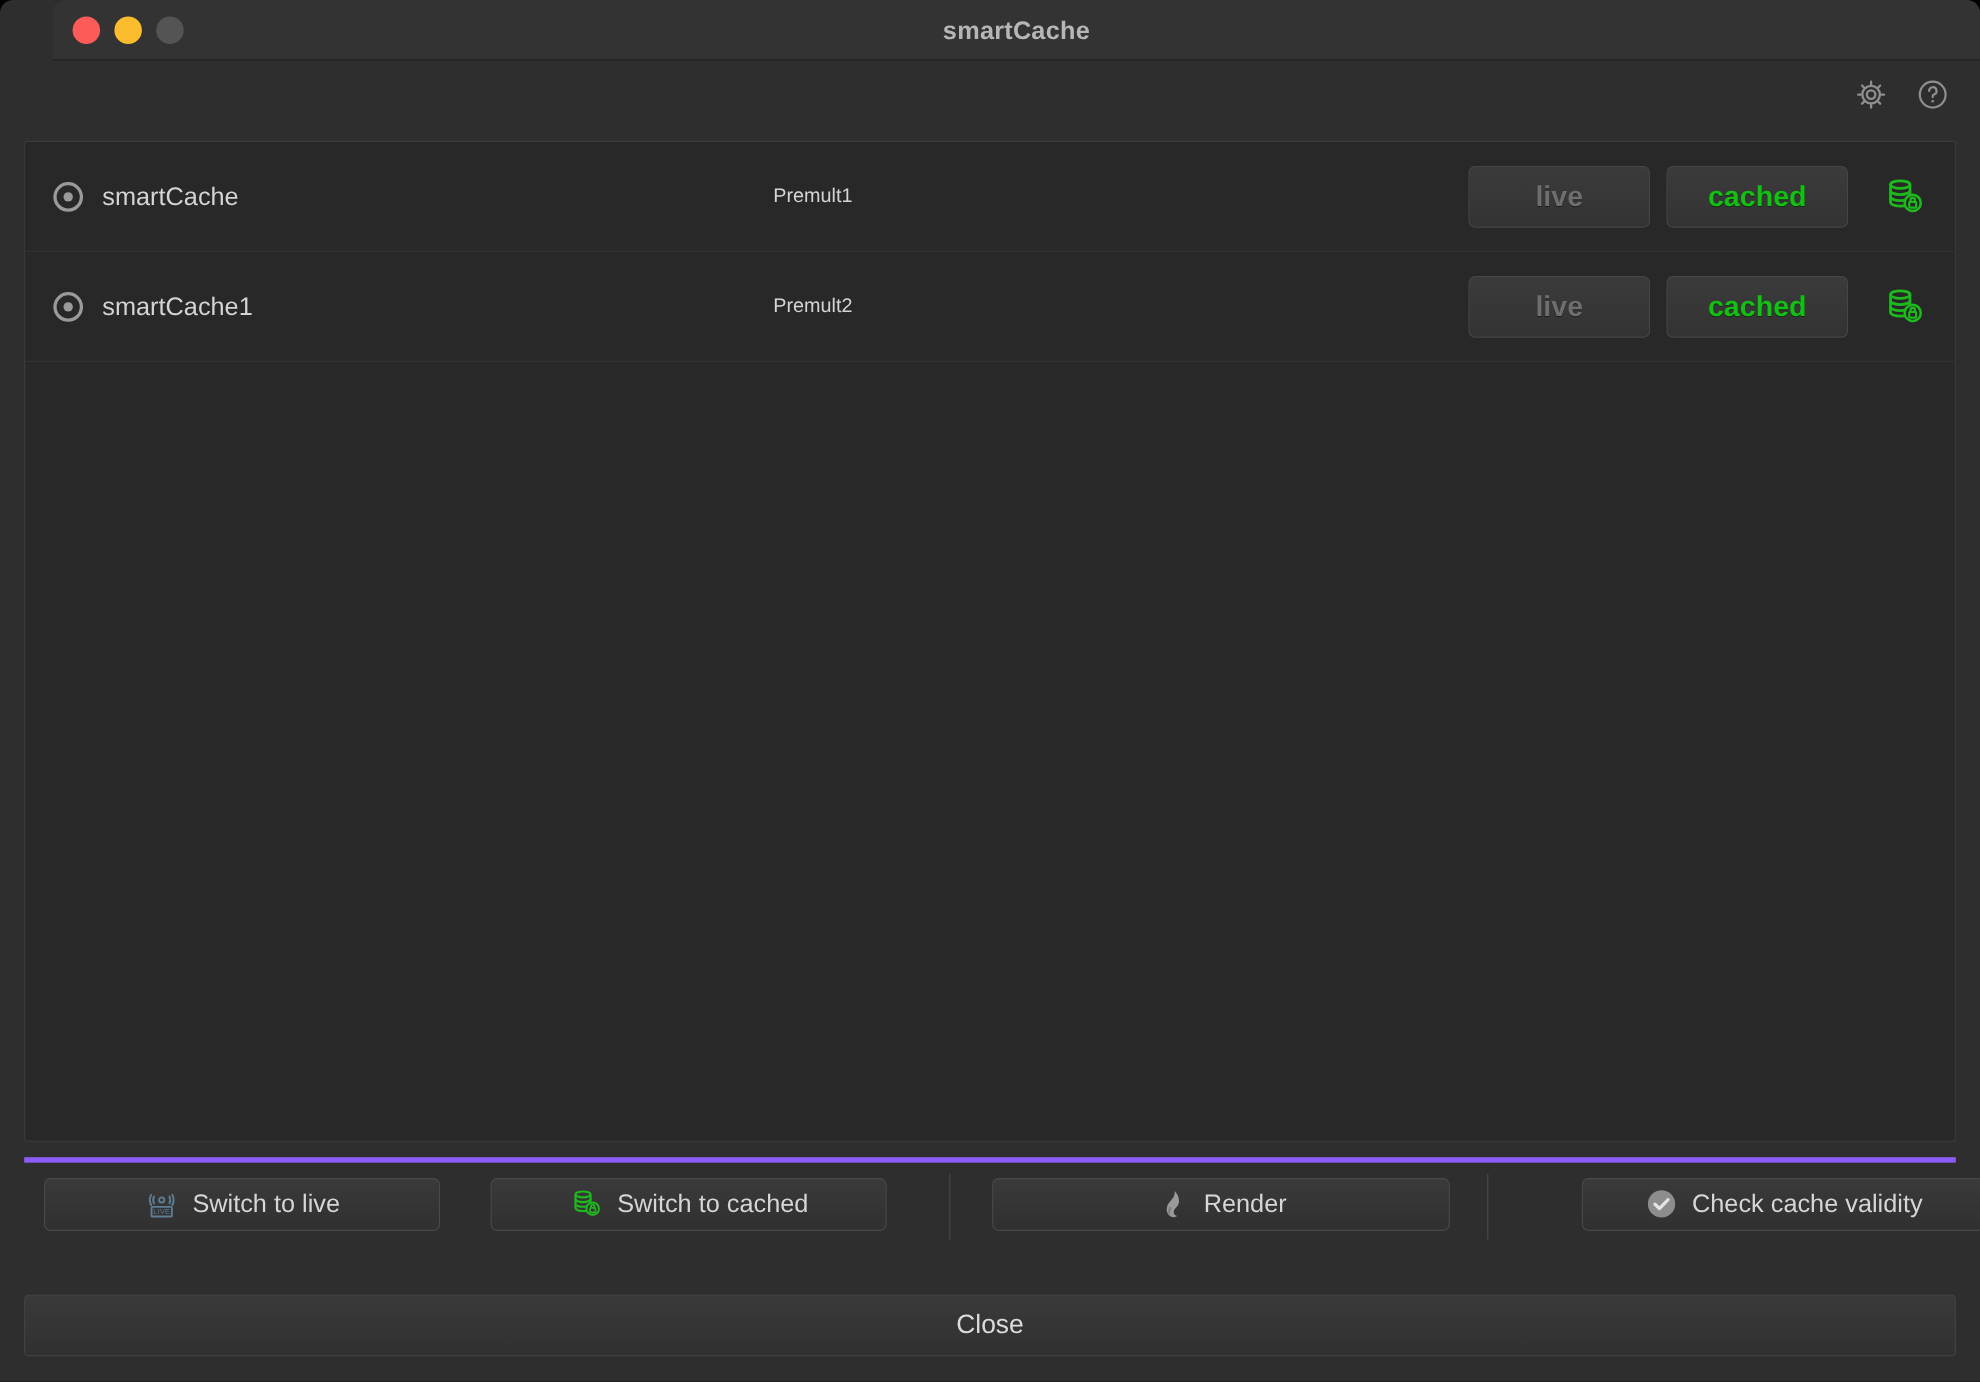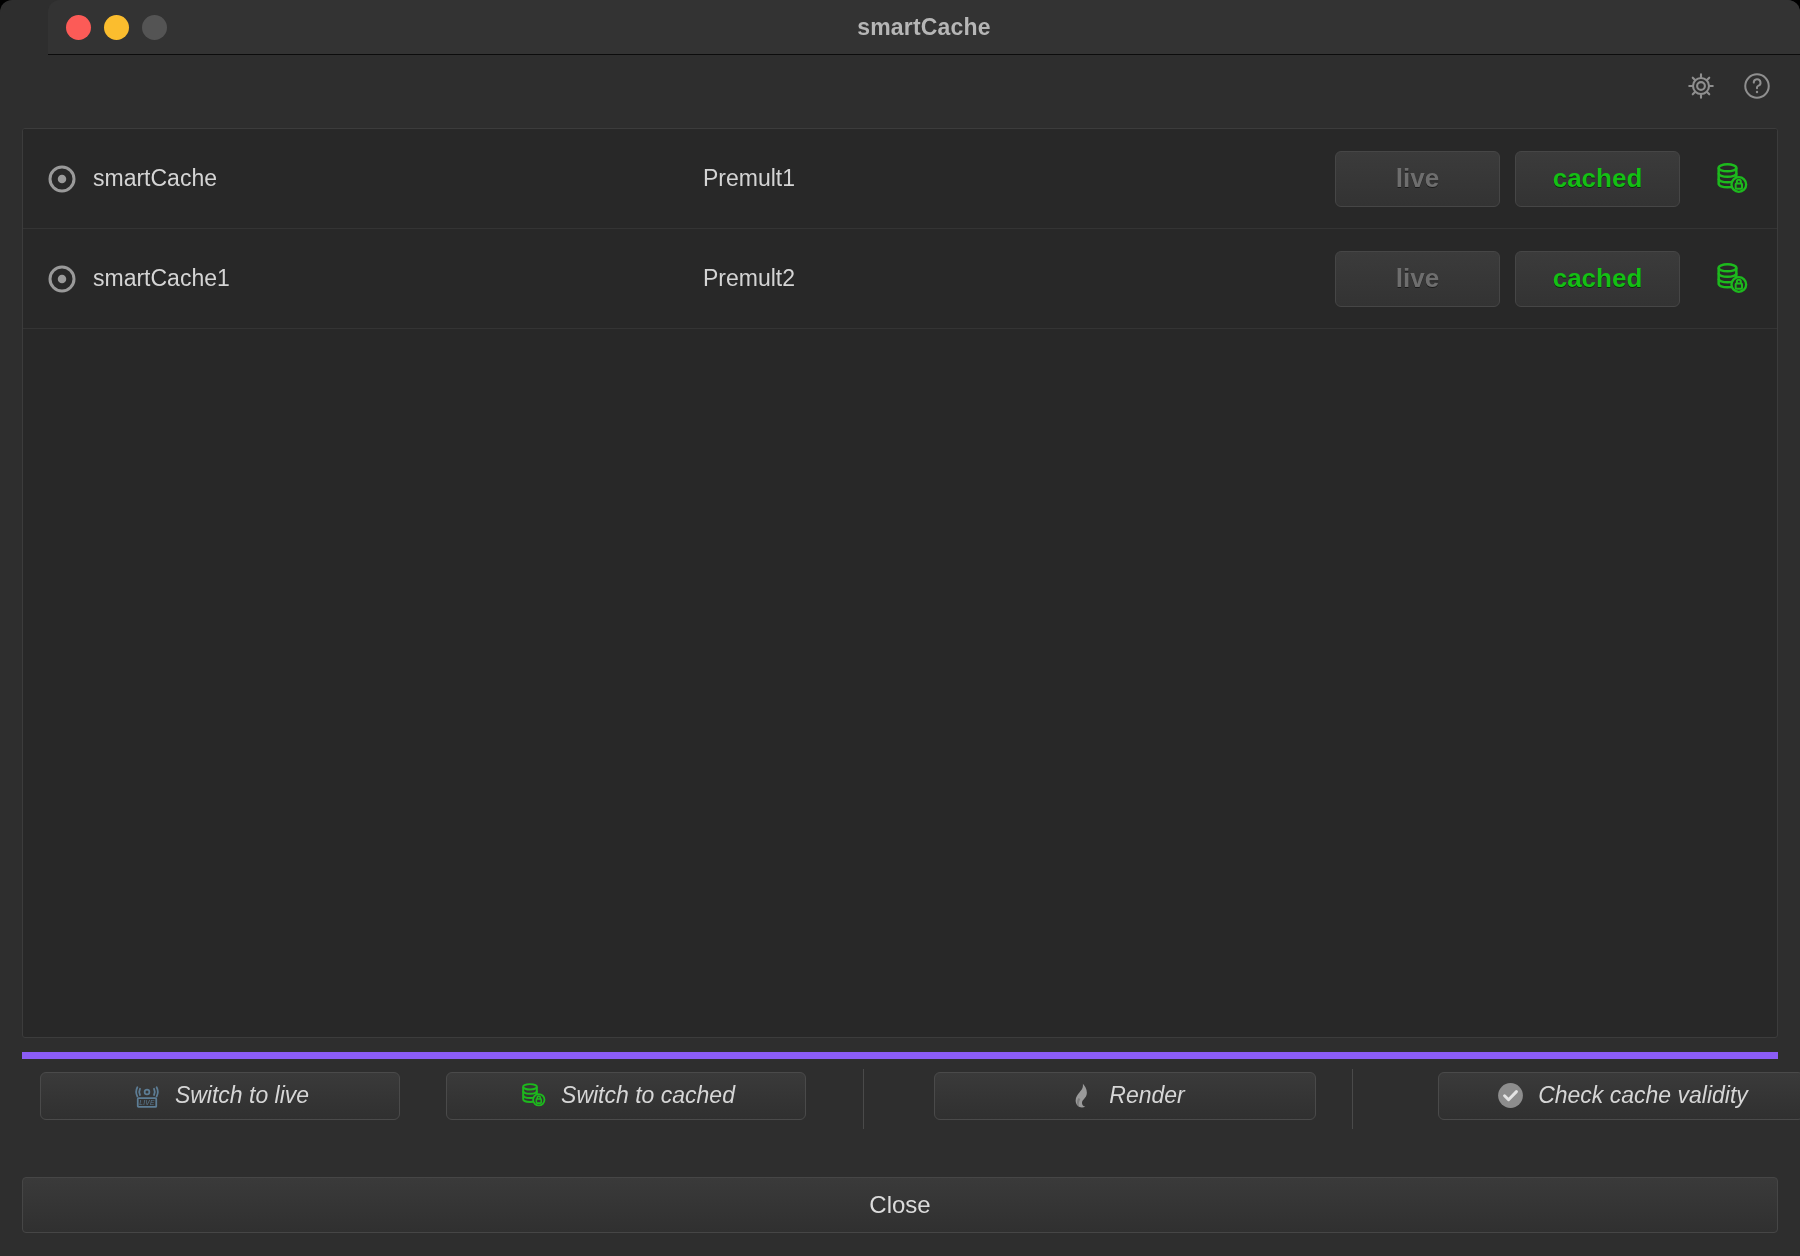"Premult1" .row-node { font-size: 23px -> 18px }
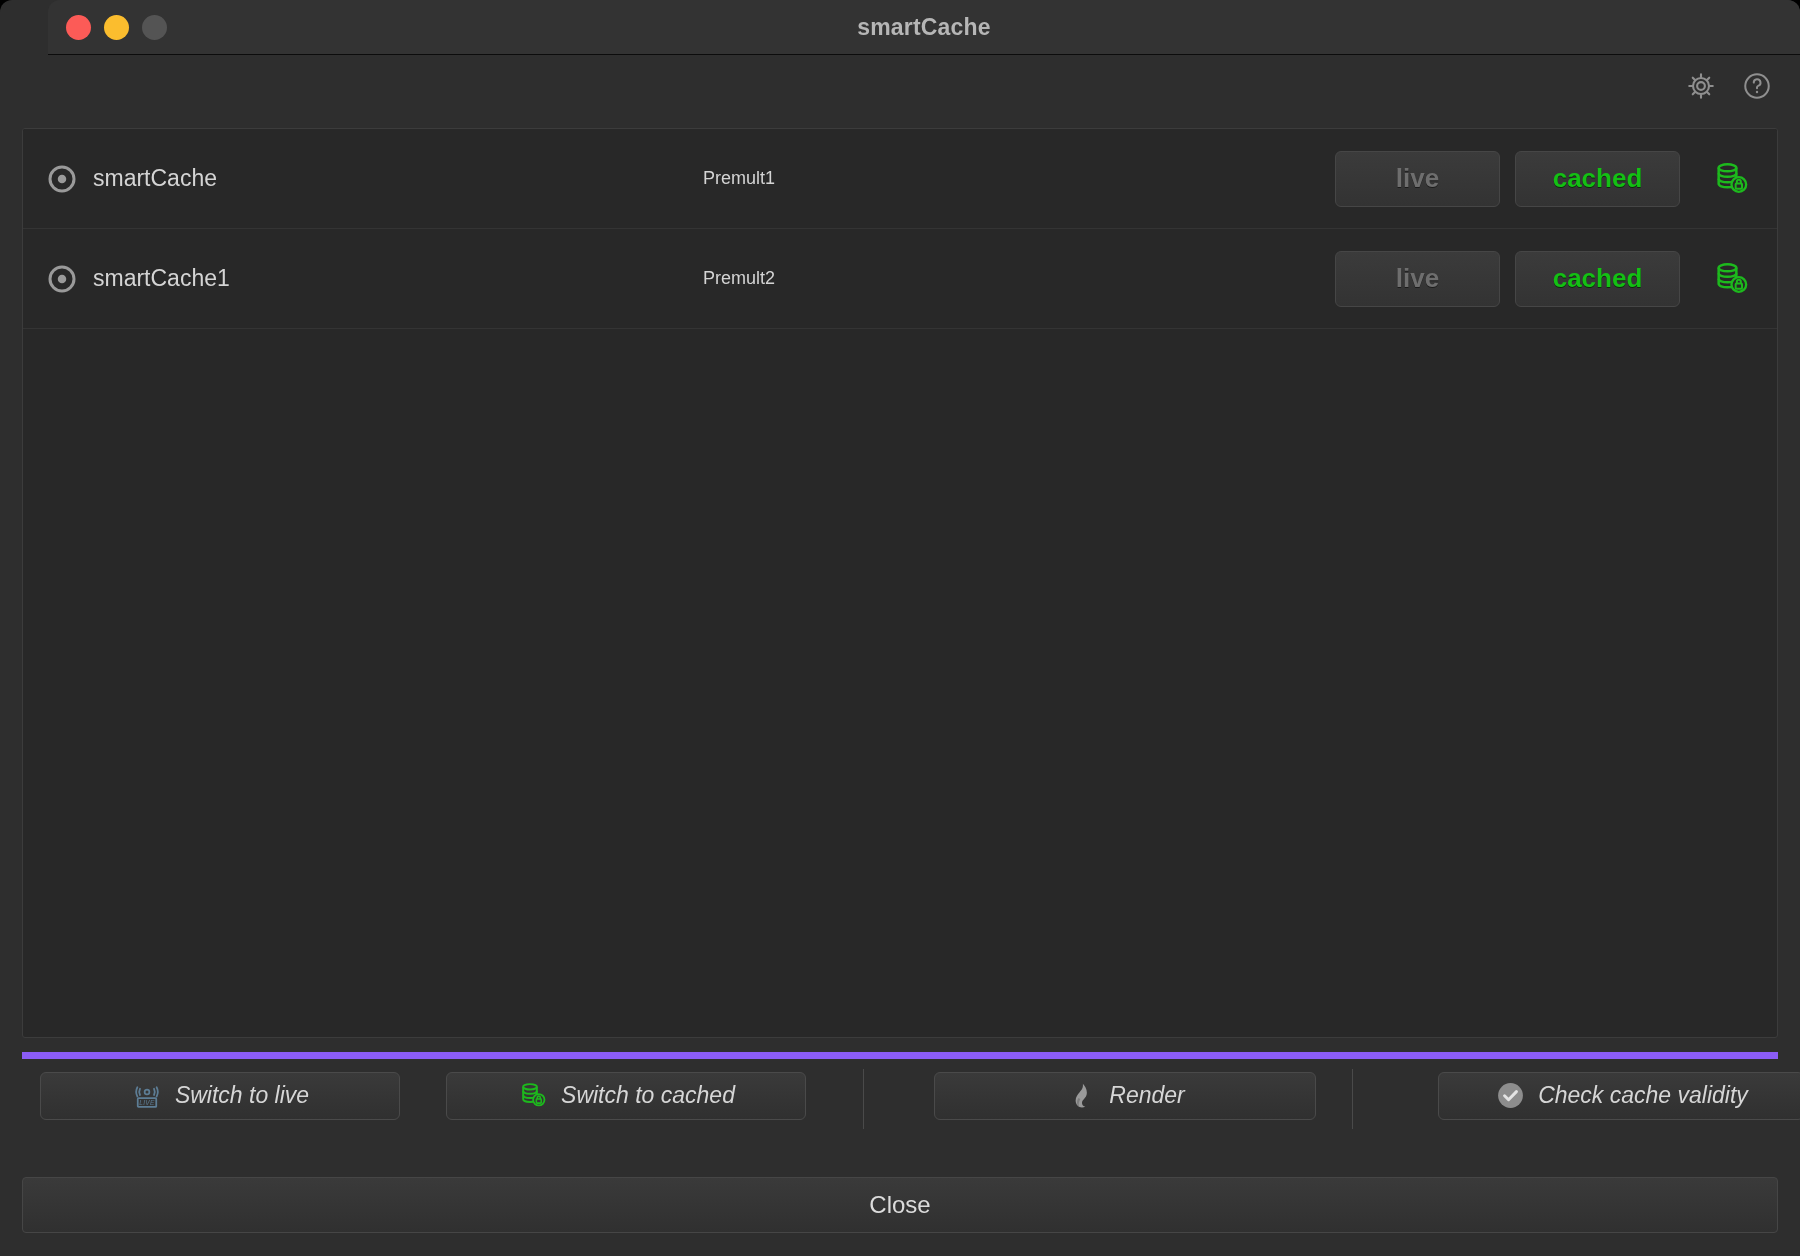"Switch to live" #action-bar { border-top: 7px solid #8b5cf6 -> 5px solid #8b5cf6; font-style: italic -> none }
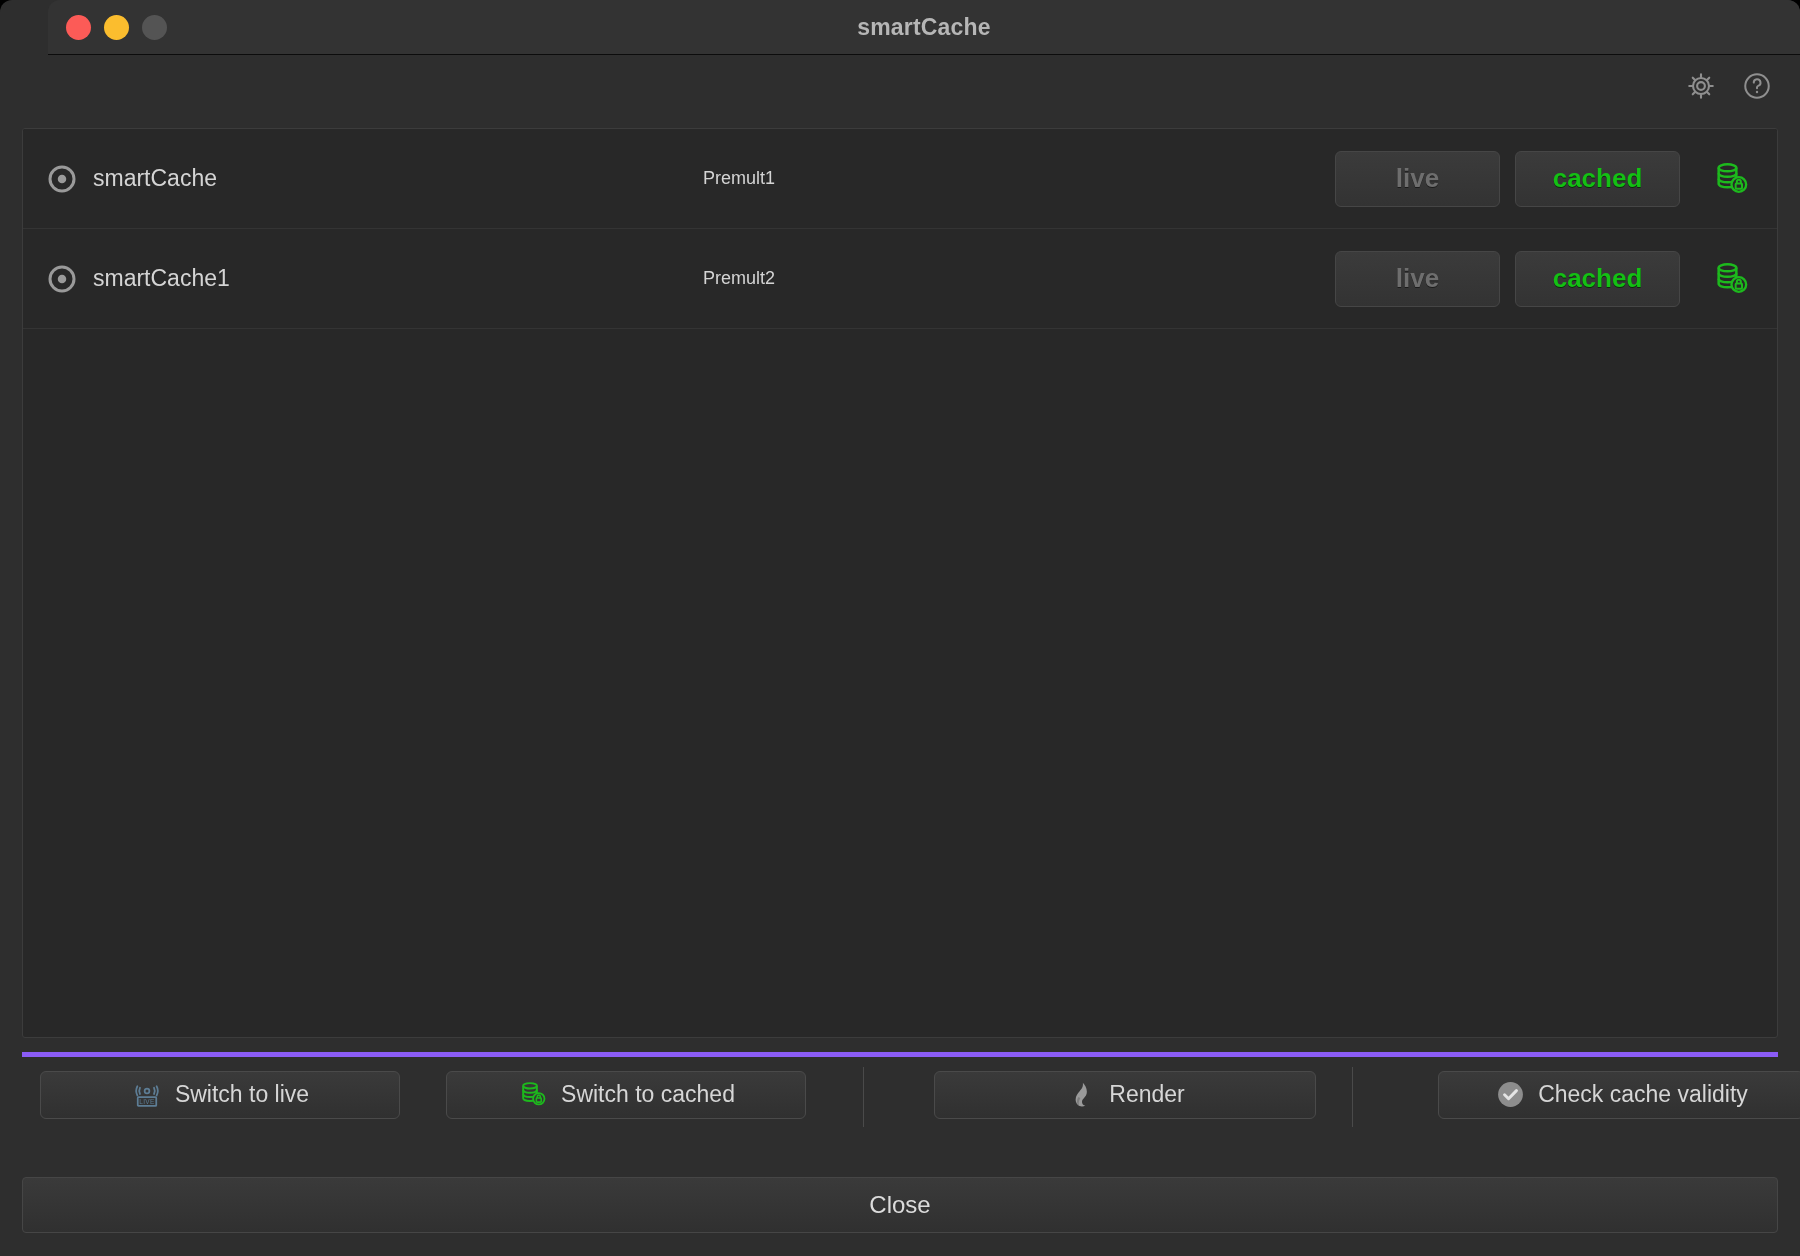"Render" #btn-render { left: 912px -> 880px; width: 382px -> 416px }
